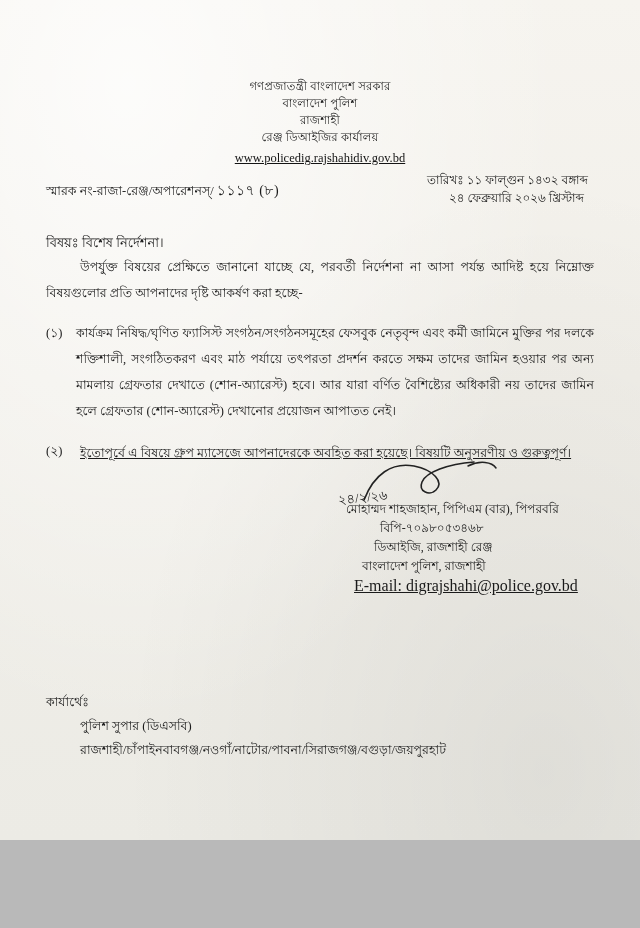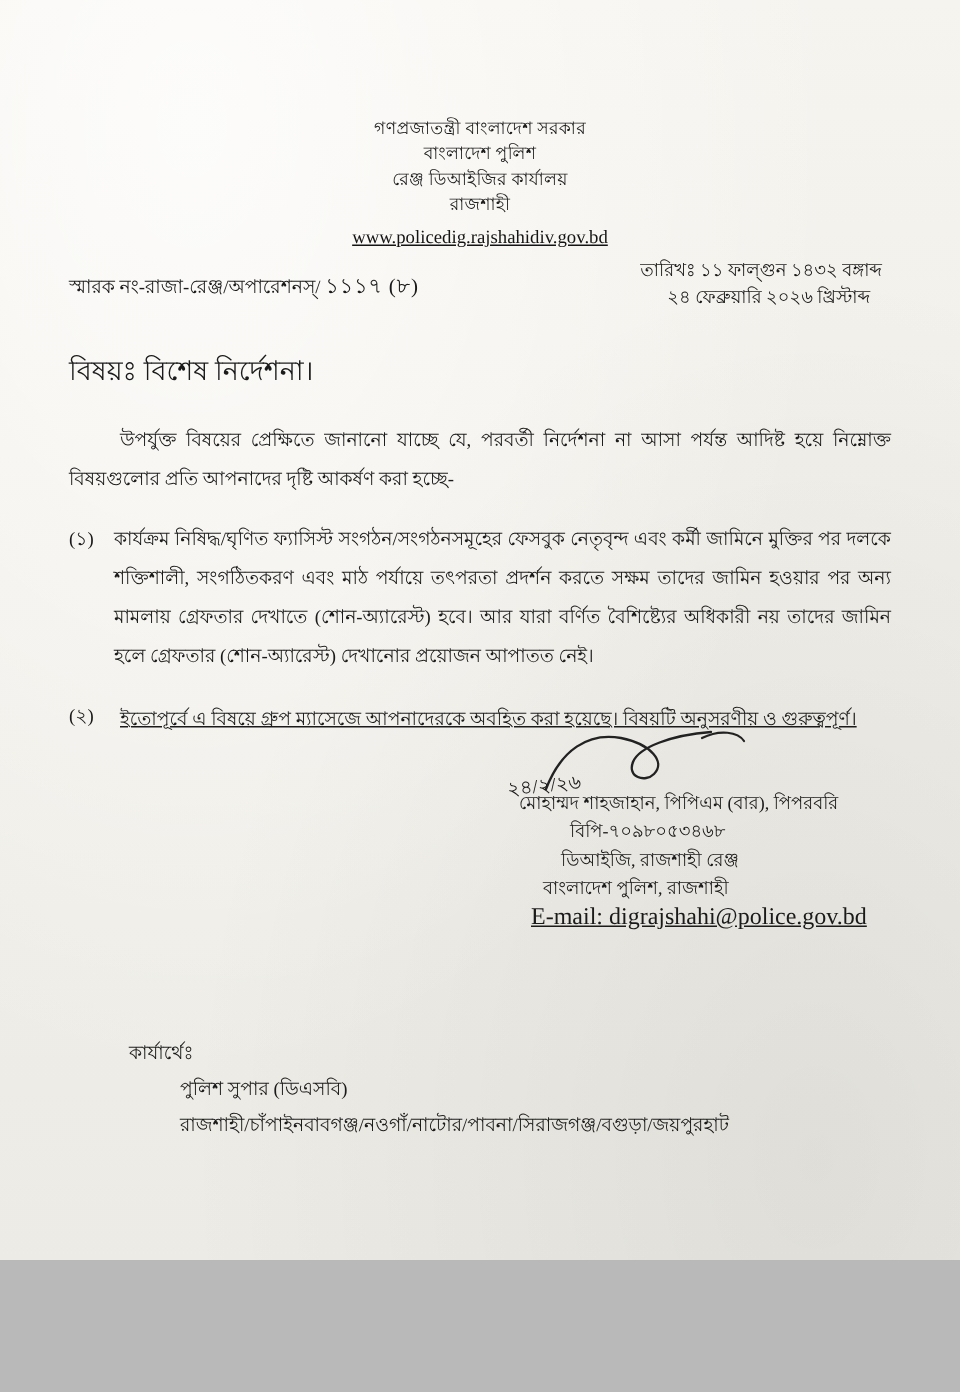"রেঞ্জ ডিআইজির কার্যালয়" div.hdr-line { order: before "রাজশাহী" -> after "রাজশাহী" }
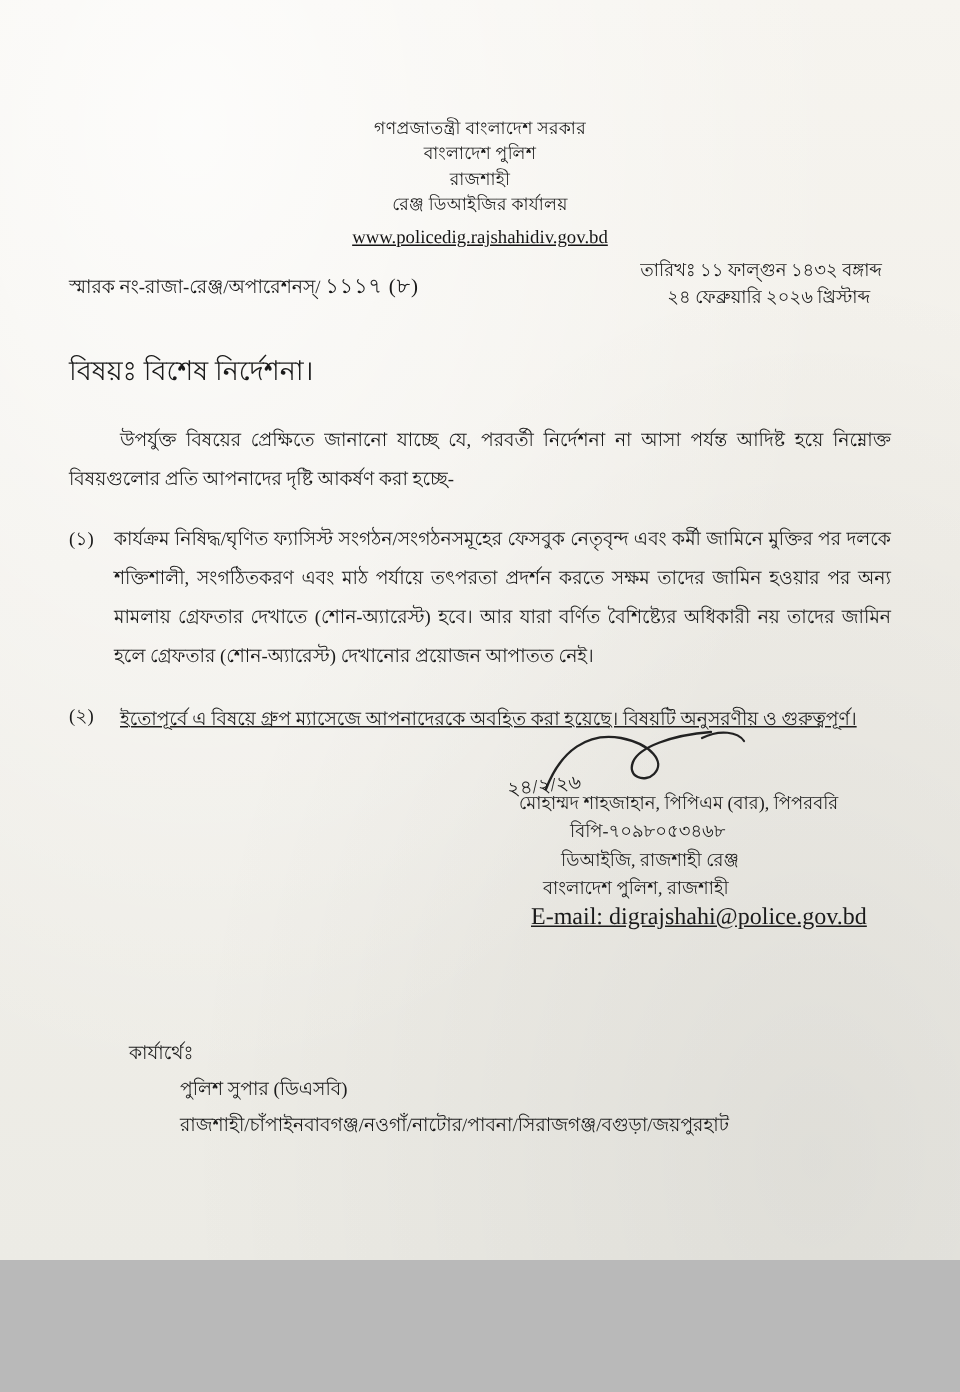"তারিখঃ ১১ ফাল্গুন ১৪৩২ বঙ্গাব্দ" .memo-right { text-align: left -> center }
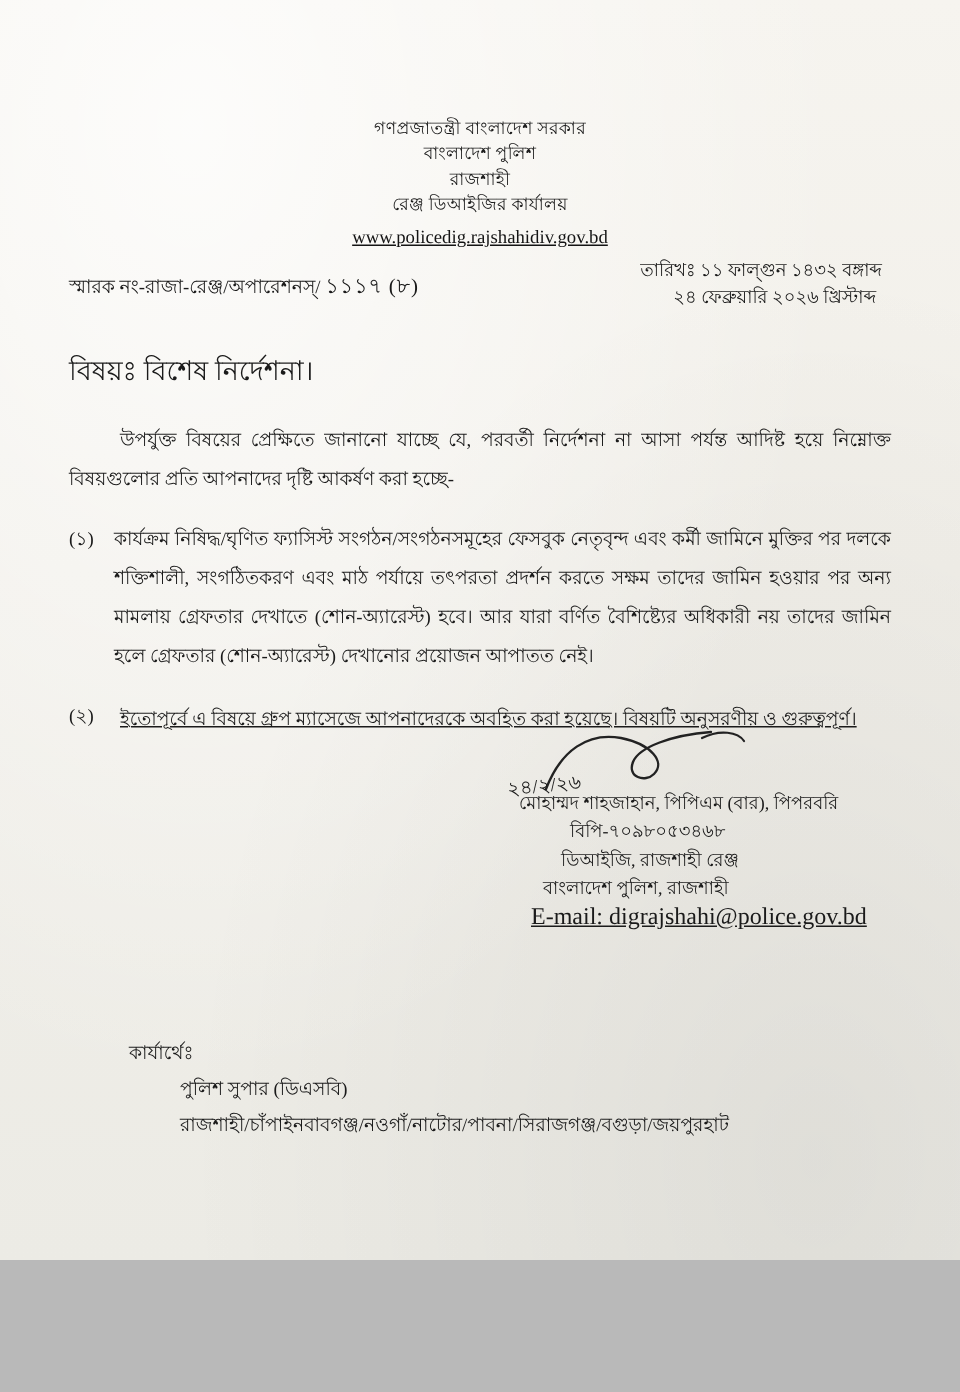"বিষয়ঃ বিশেষ নির্দেশনা।" .subject { font-size: 18px -> 13px }
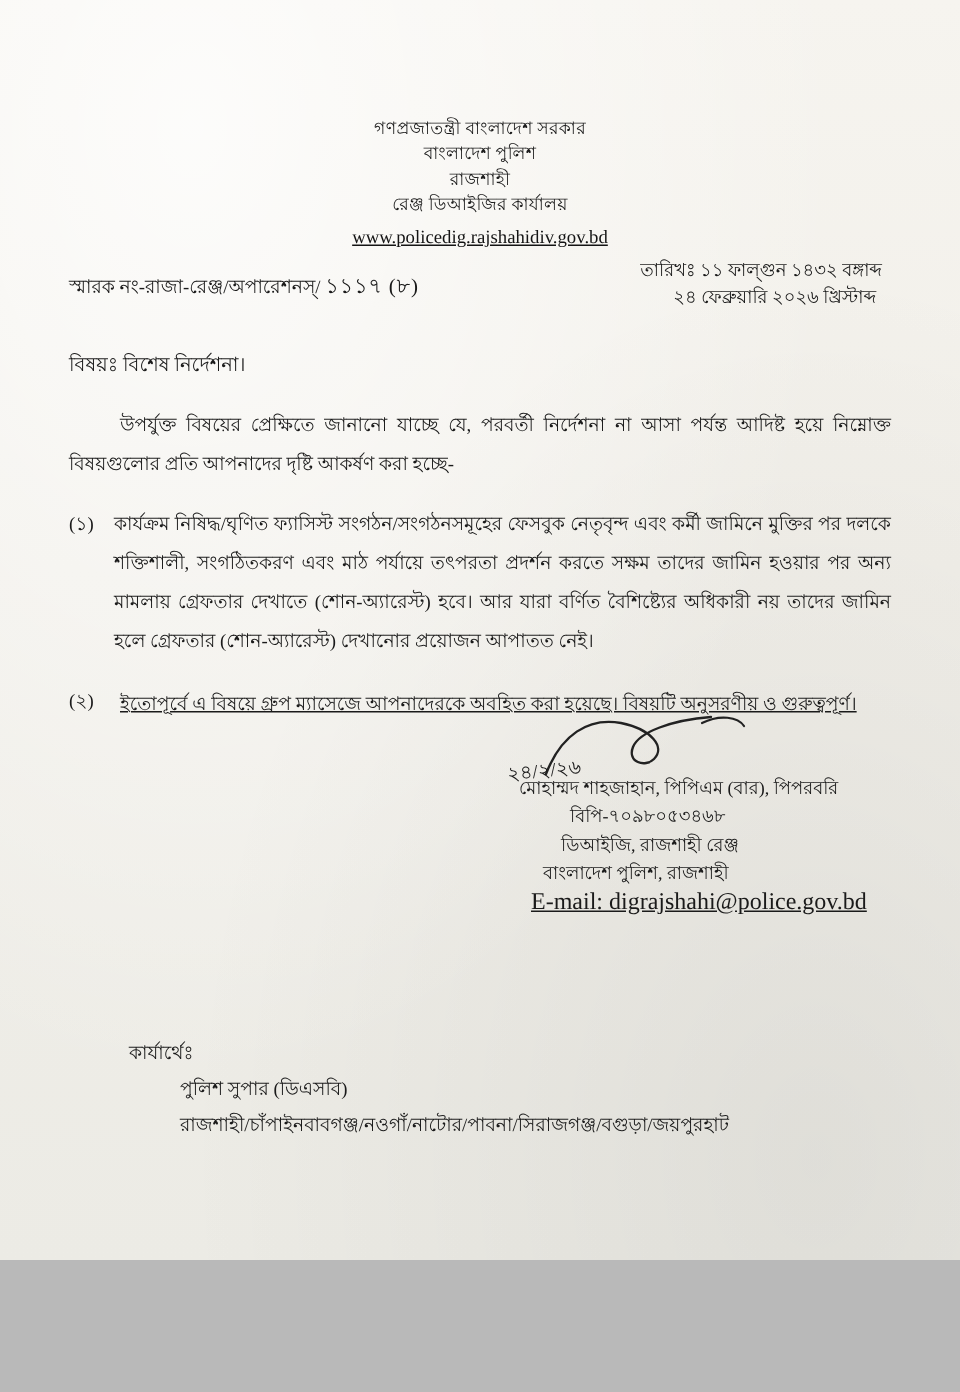"উপর্যুক্ত বিষয়ের প্রেক্ষিতে জানানো" .para { margin-top: 16px -> none }
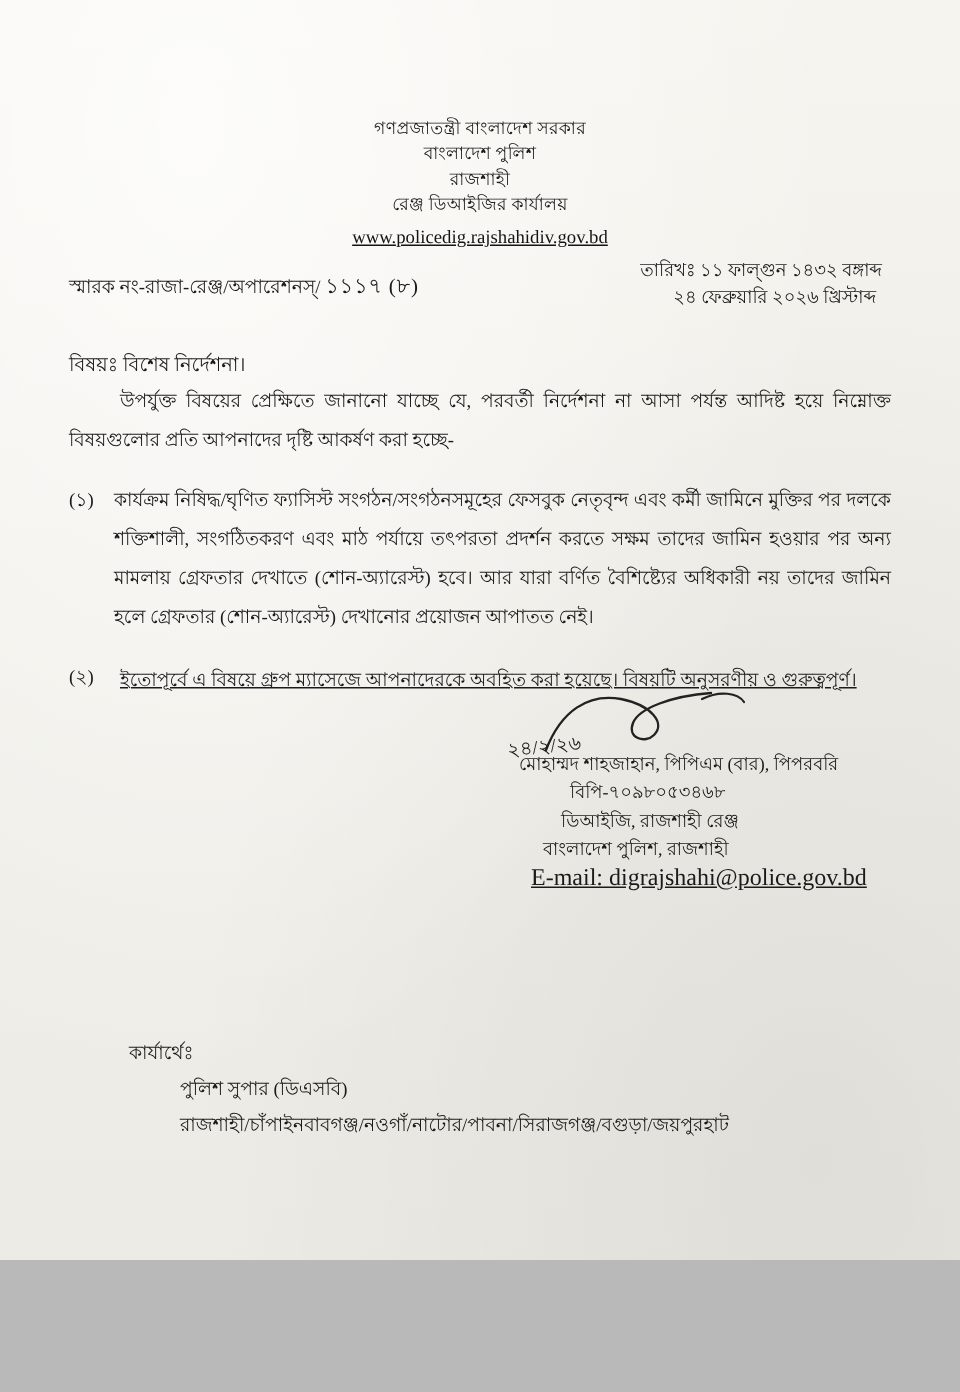"কার্যার্থেঃ" .cc { margin-left: 40px -> none }
